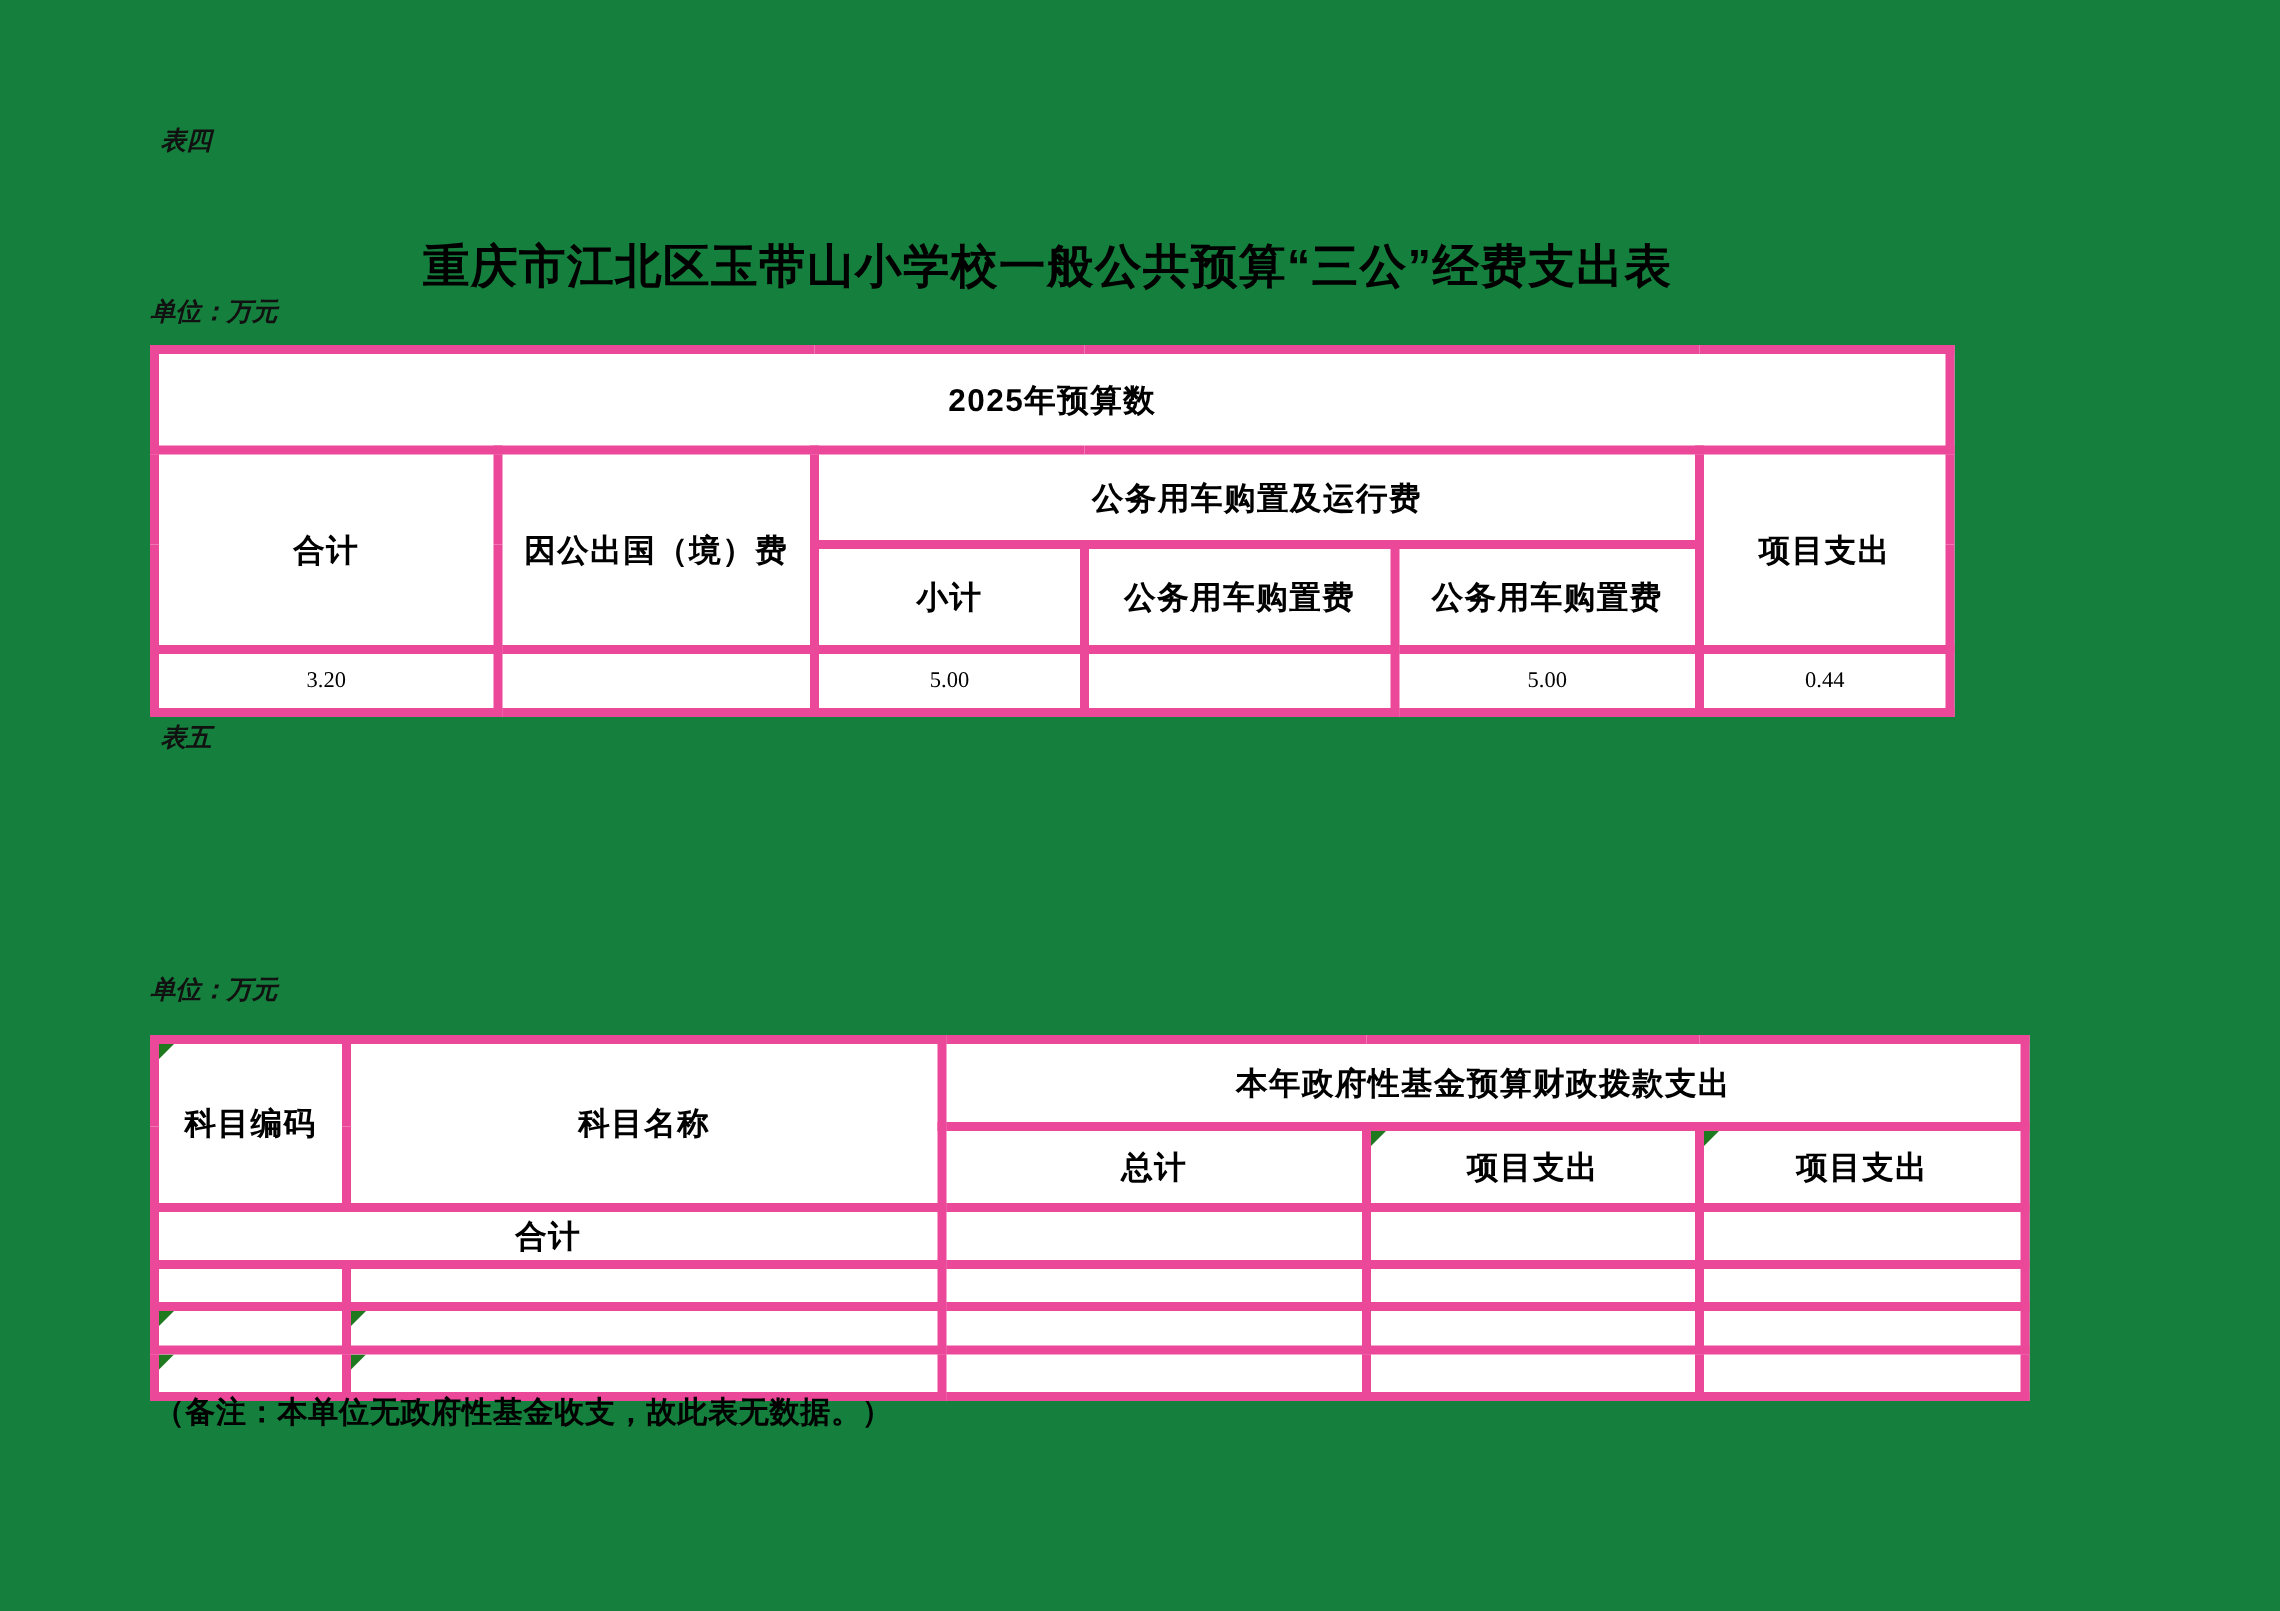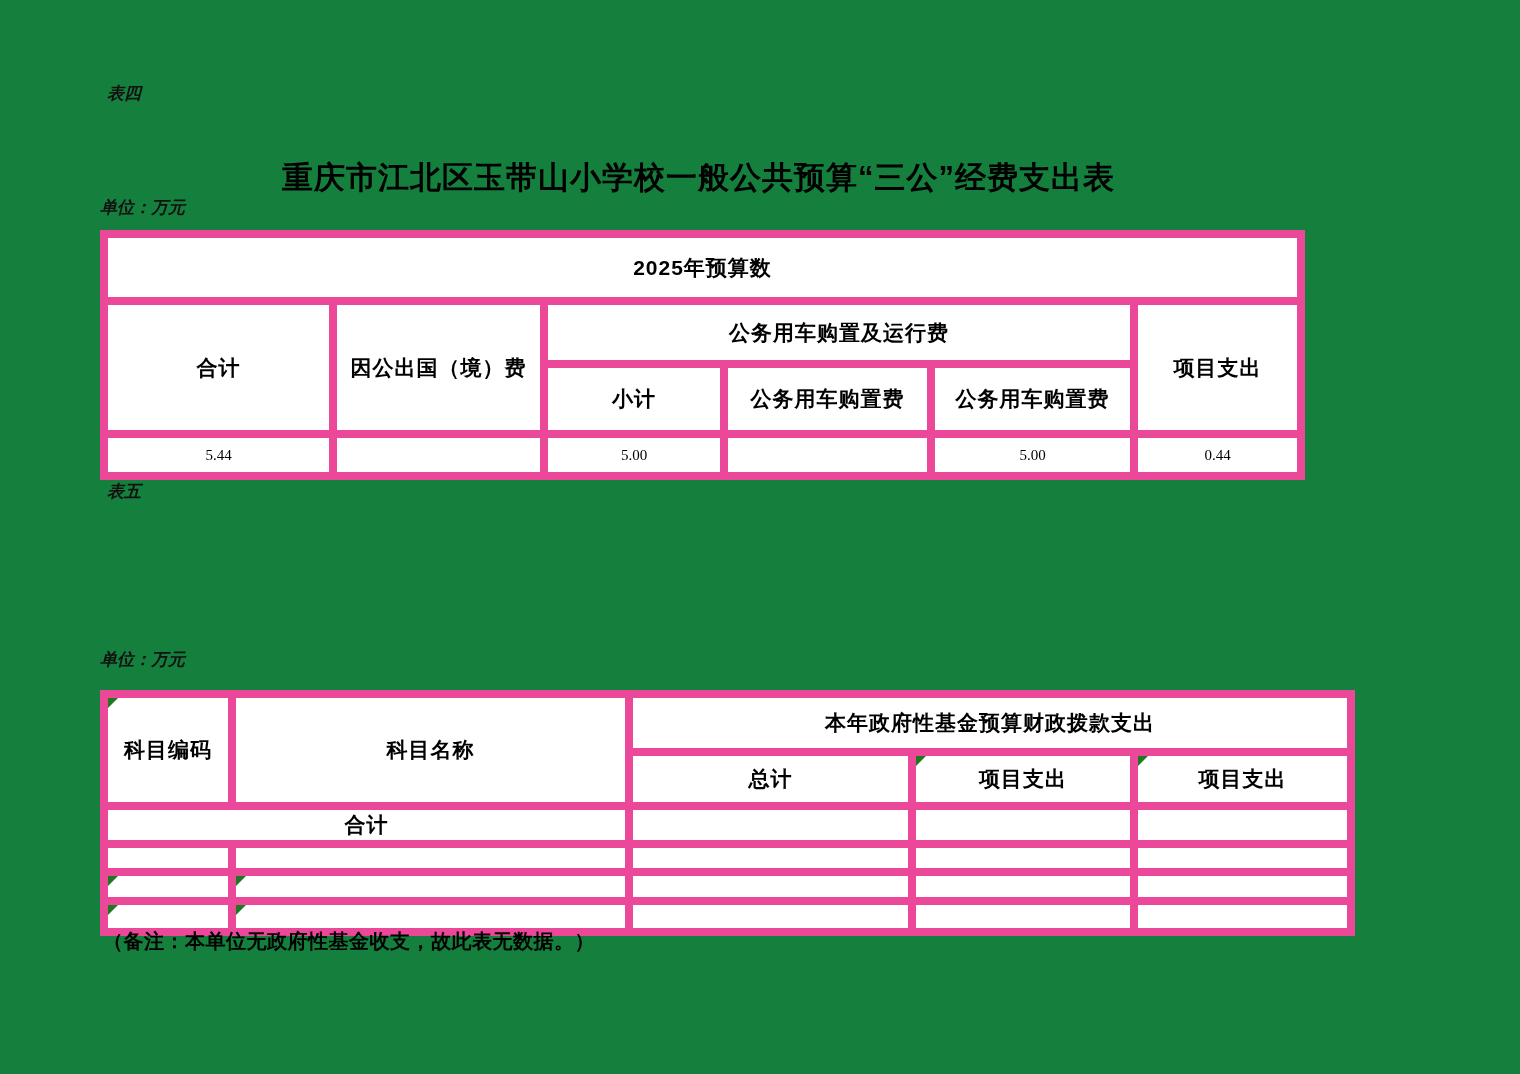"2025年预算数" td { border: 8px solid #ec4899 -> 6px solid #ec4899 }
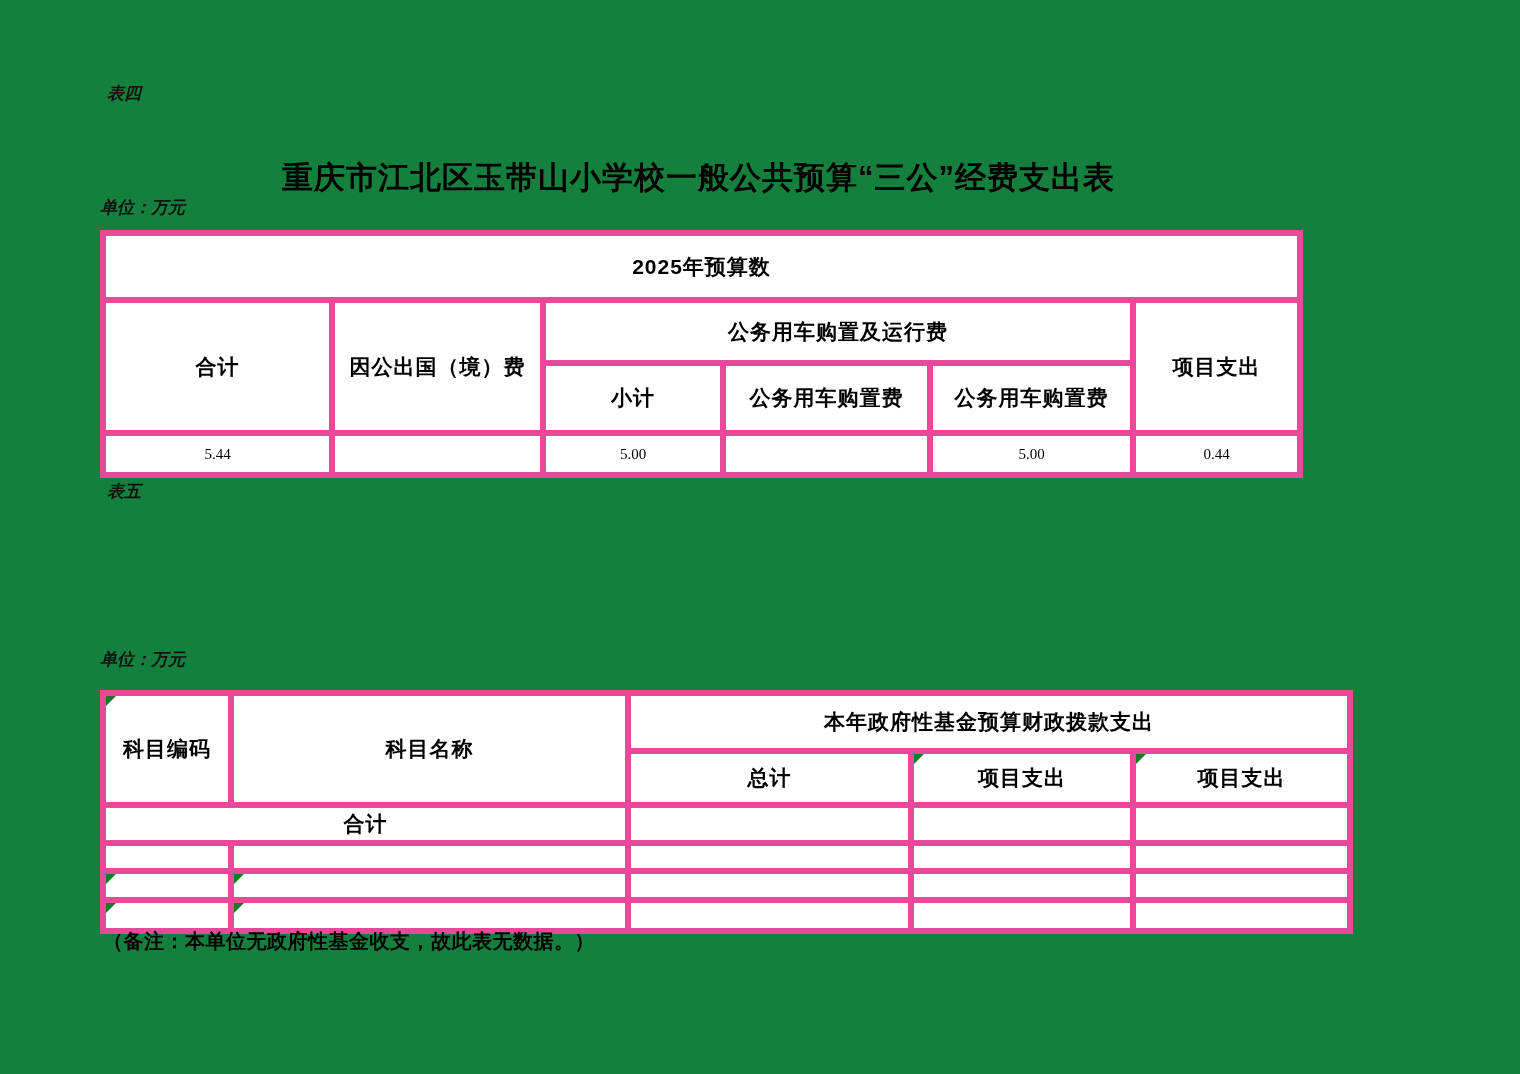"5.44" td.num { text: 5.44 -> 3.20 }
